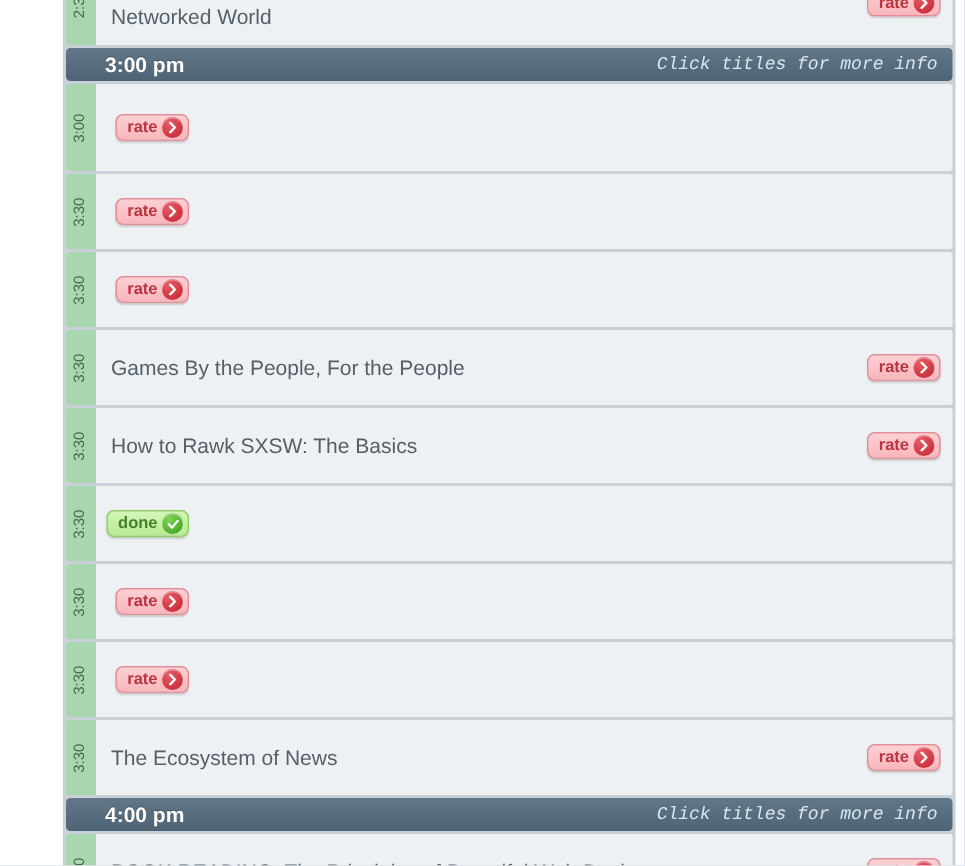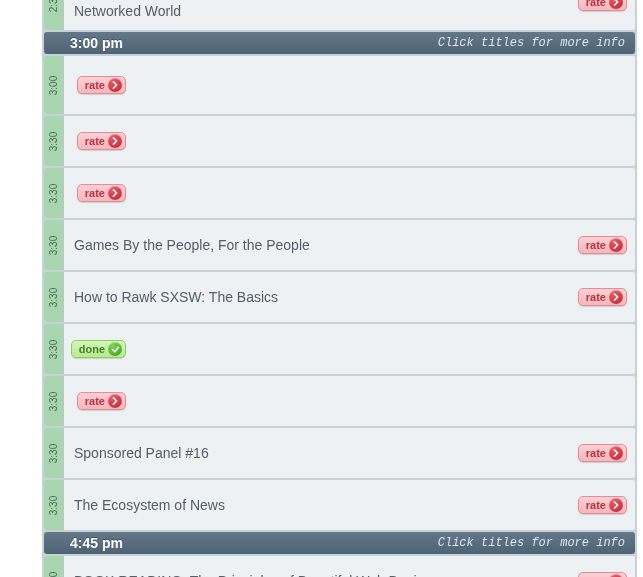"Sponsored Panel #16" div.title-cell { html: <div>Sponsored Panel #16</div> -> none }
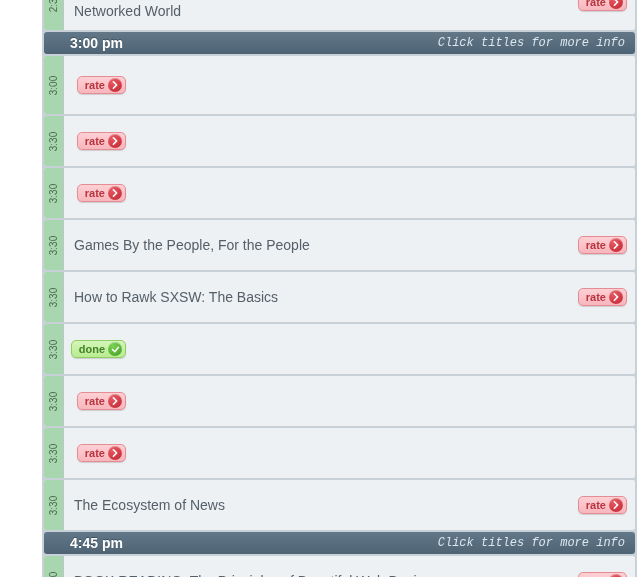"4:45 pm" span.hour { text: 4:45 -> 4:00 }
